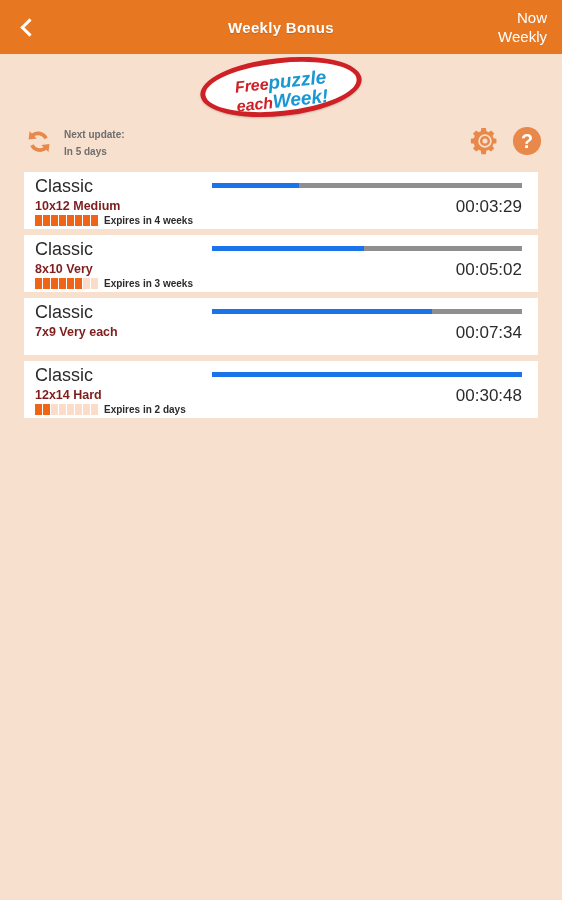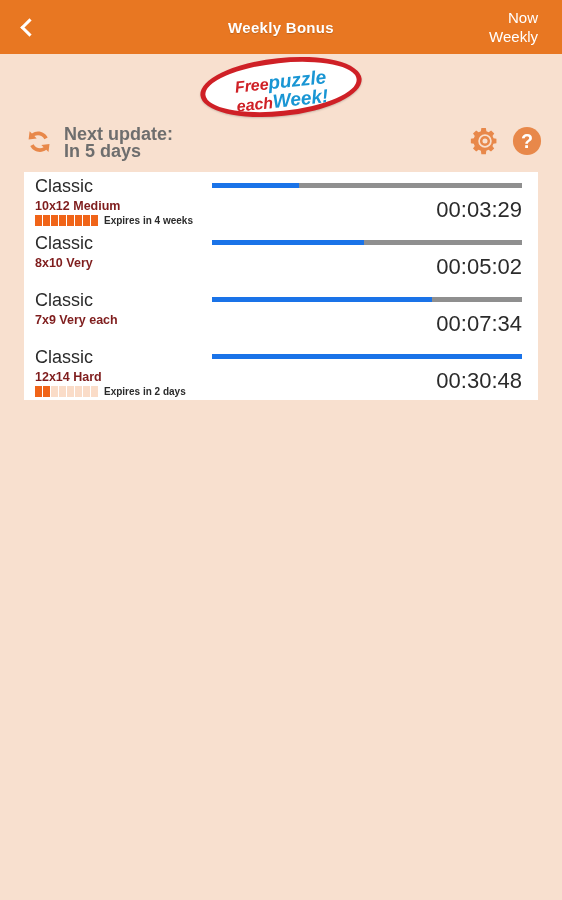"Now" .appbar-right { margin-right: 24px -> 15px }
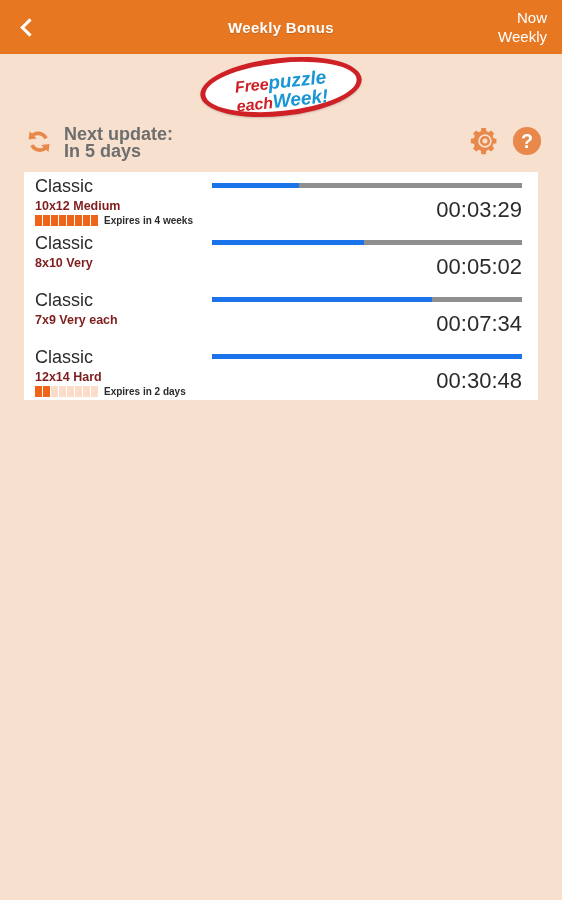"Next update:" .update-text { font-size: 18px -> 10px }
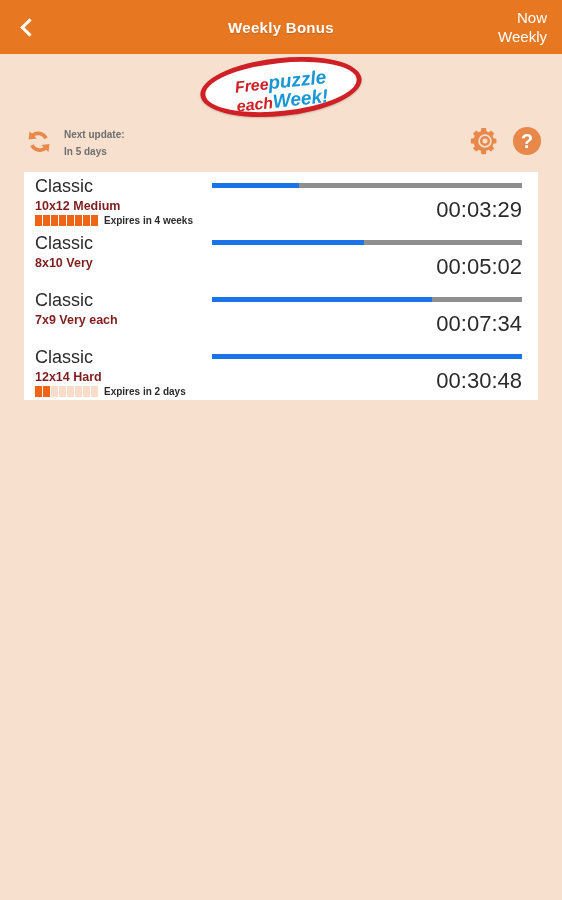"Classic" .card { margin-bottom: 0 -> 6px }
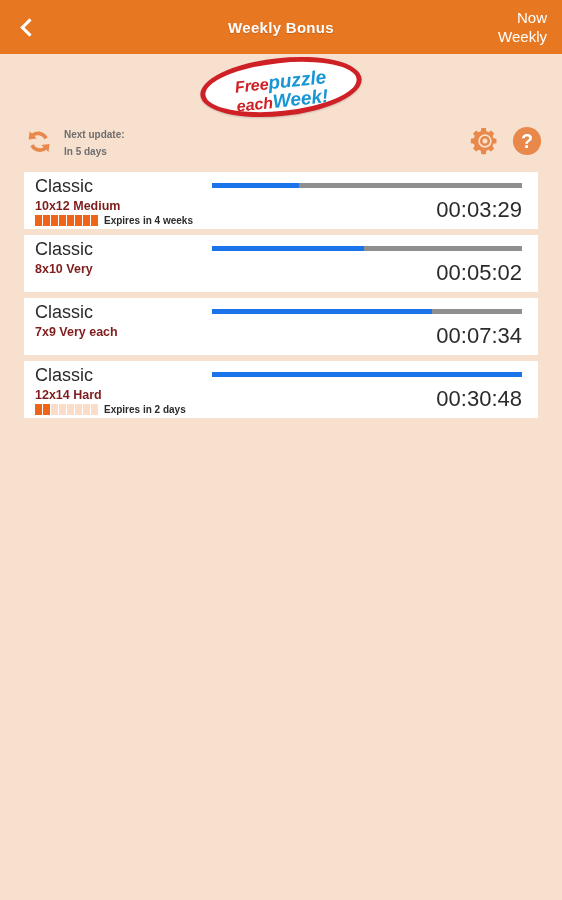"00:03:29" .timer { font-size: 22px -> 17px }
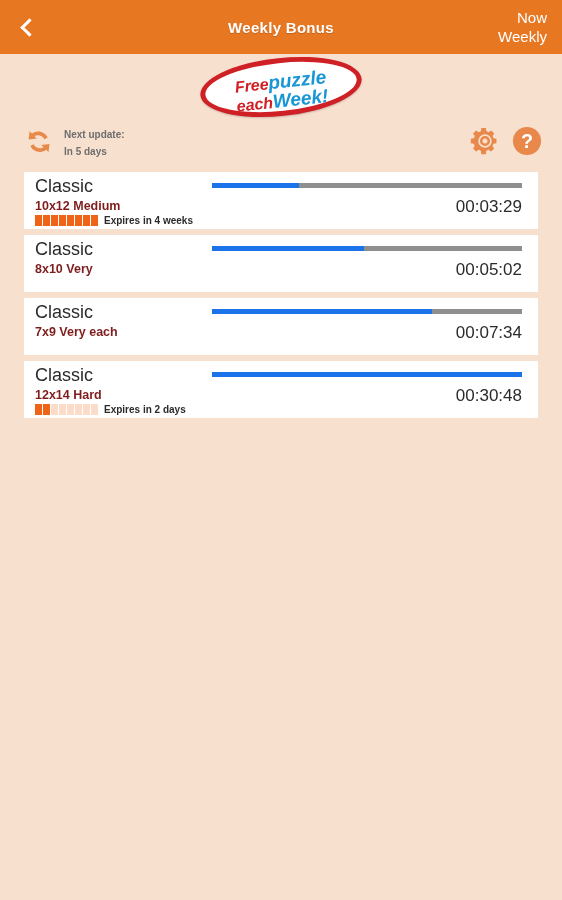"Expires in 3 weeks" div.expiry { html: none -> <div> <div> <span></span> <span></span> <span></span> <span></span> <span></span> <span></span> <span></span> <span></span> </div> <span>Expires in 3 weeks</span> </div> }
